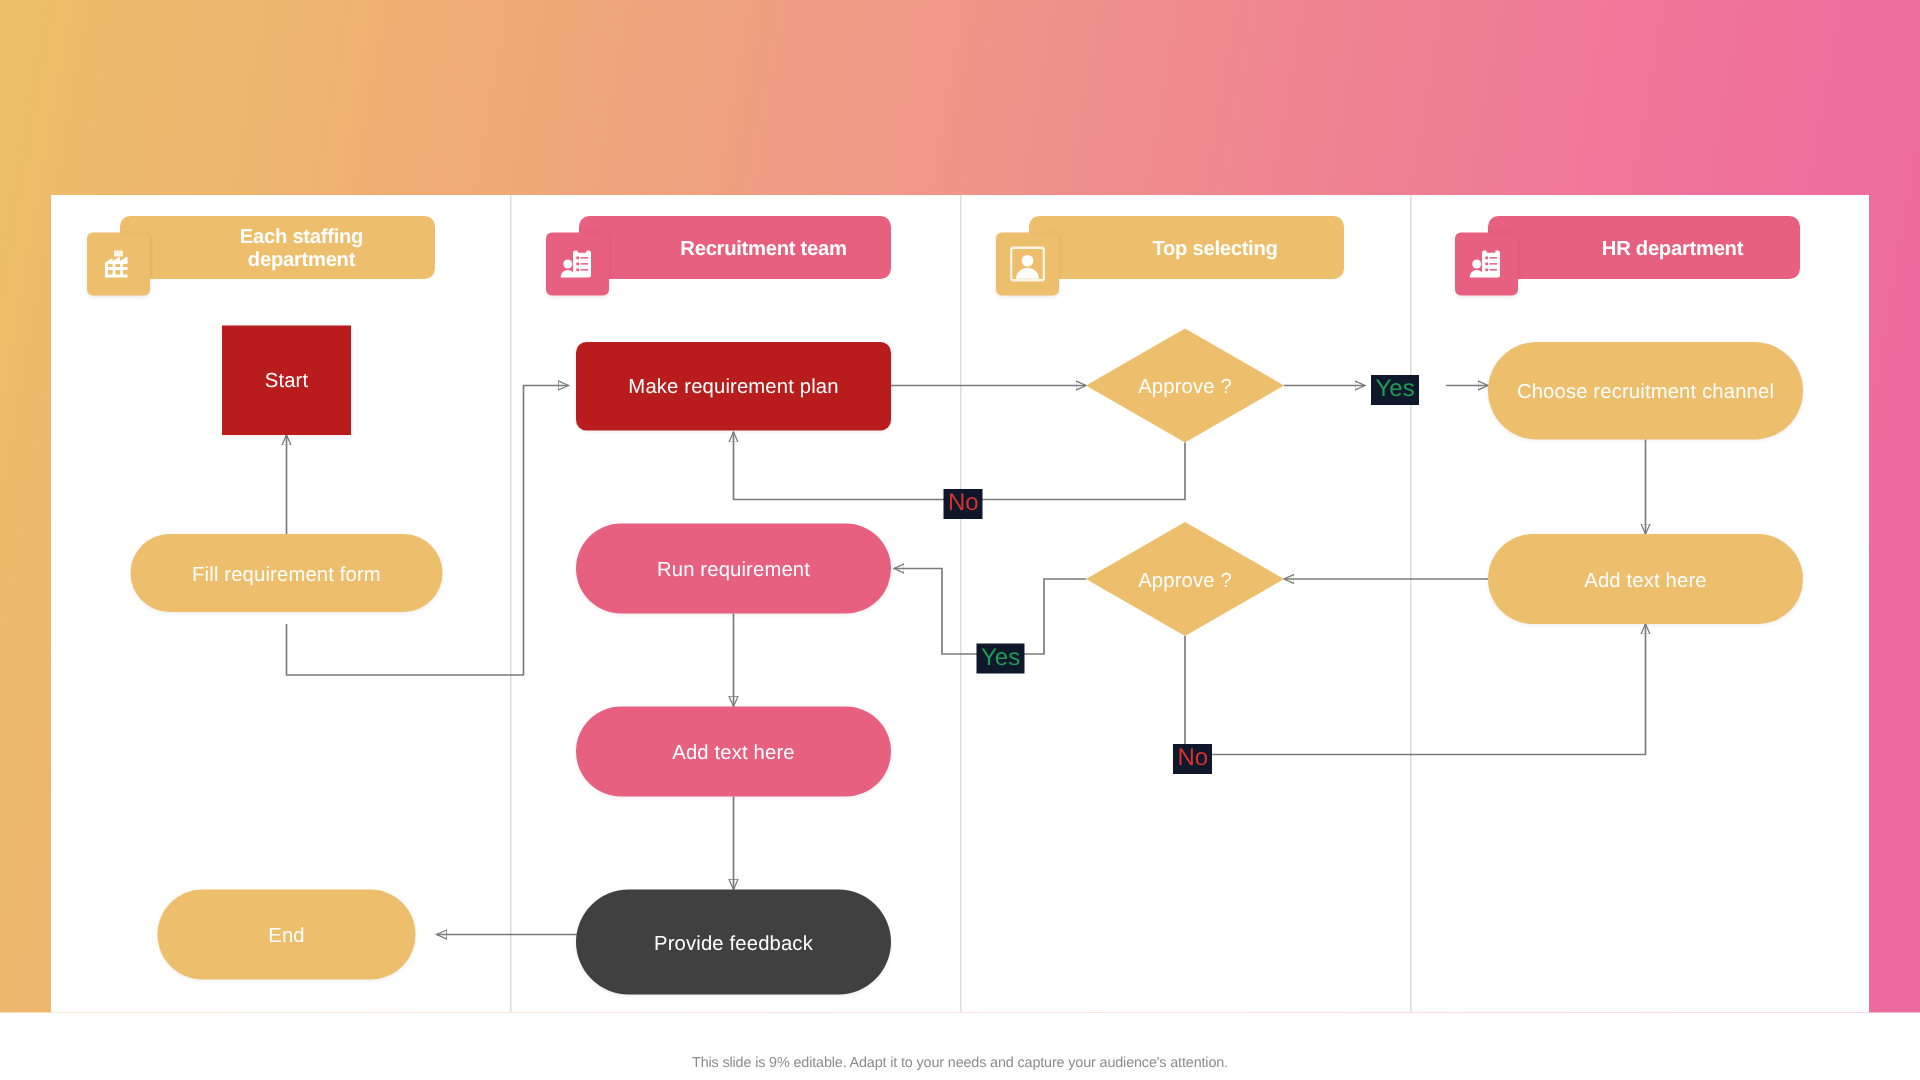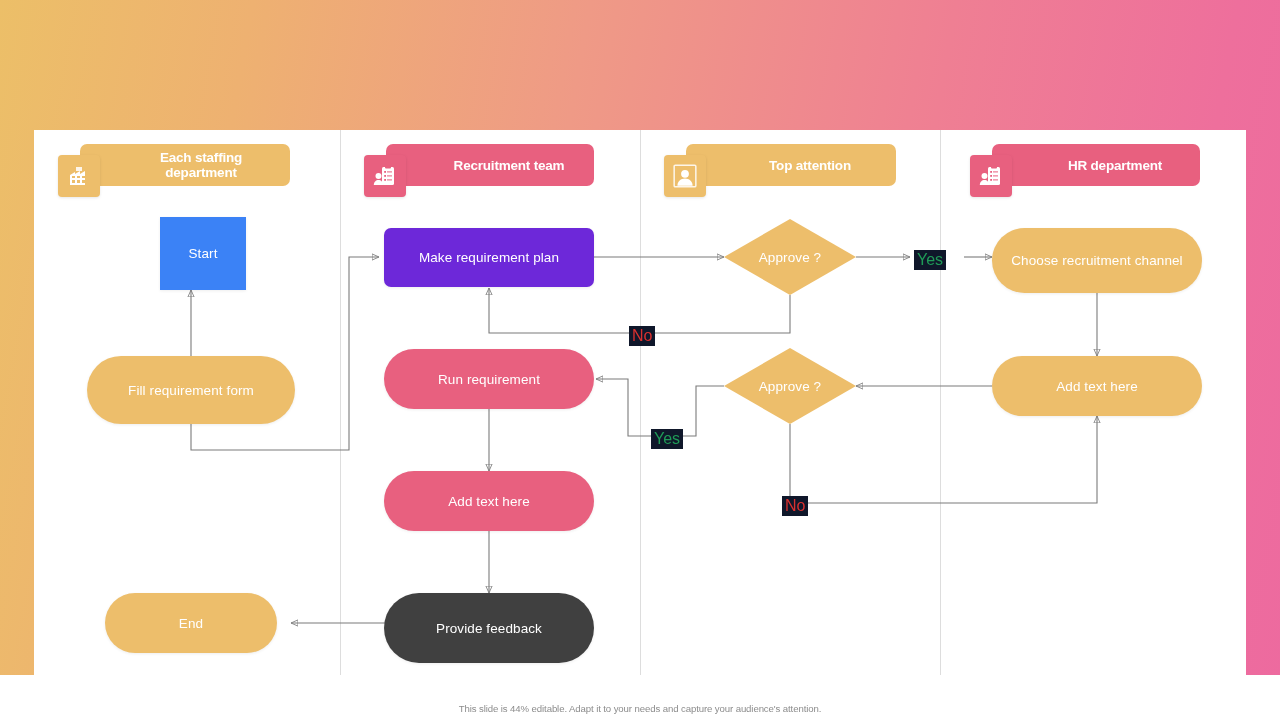"Top attention" span.lbl { text: attention -> selecting }
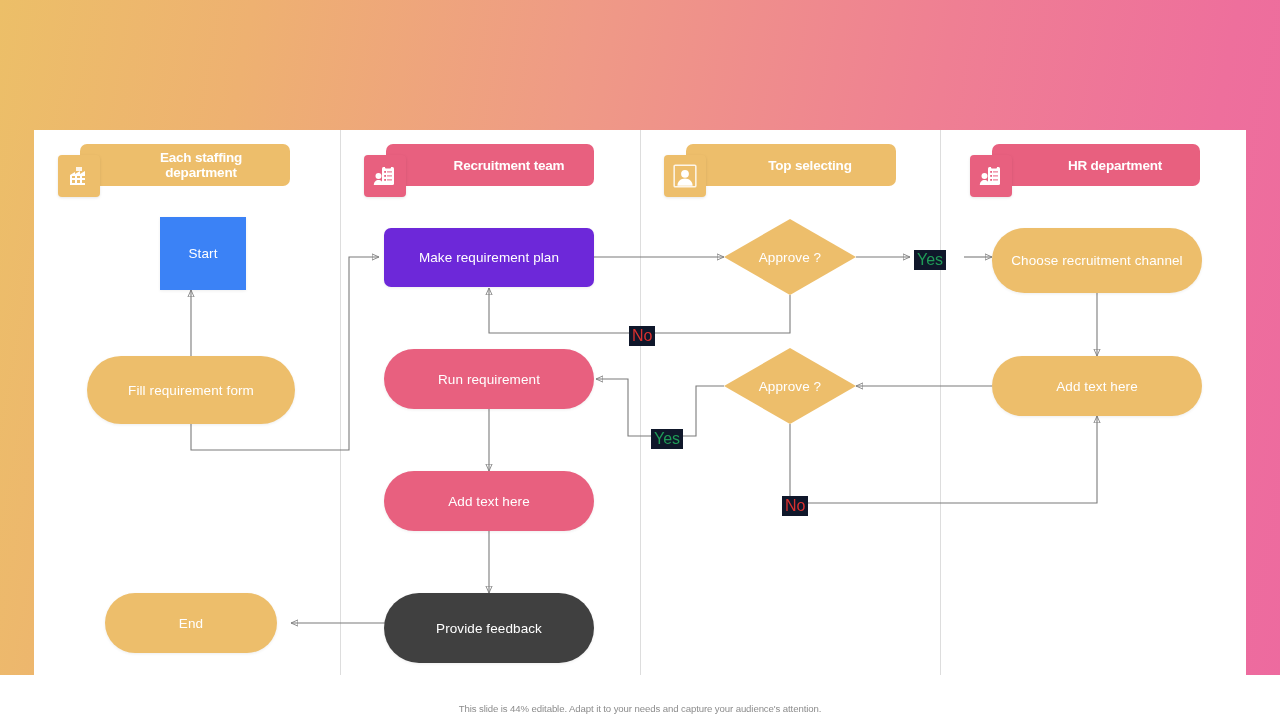"Start" div.node { background: #3b82f6 -> #b91c1c; margin-left: 12px -> none }
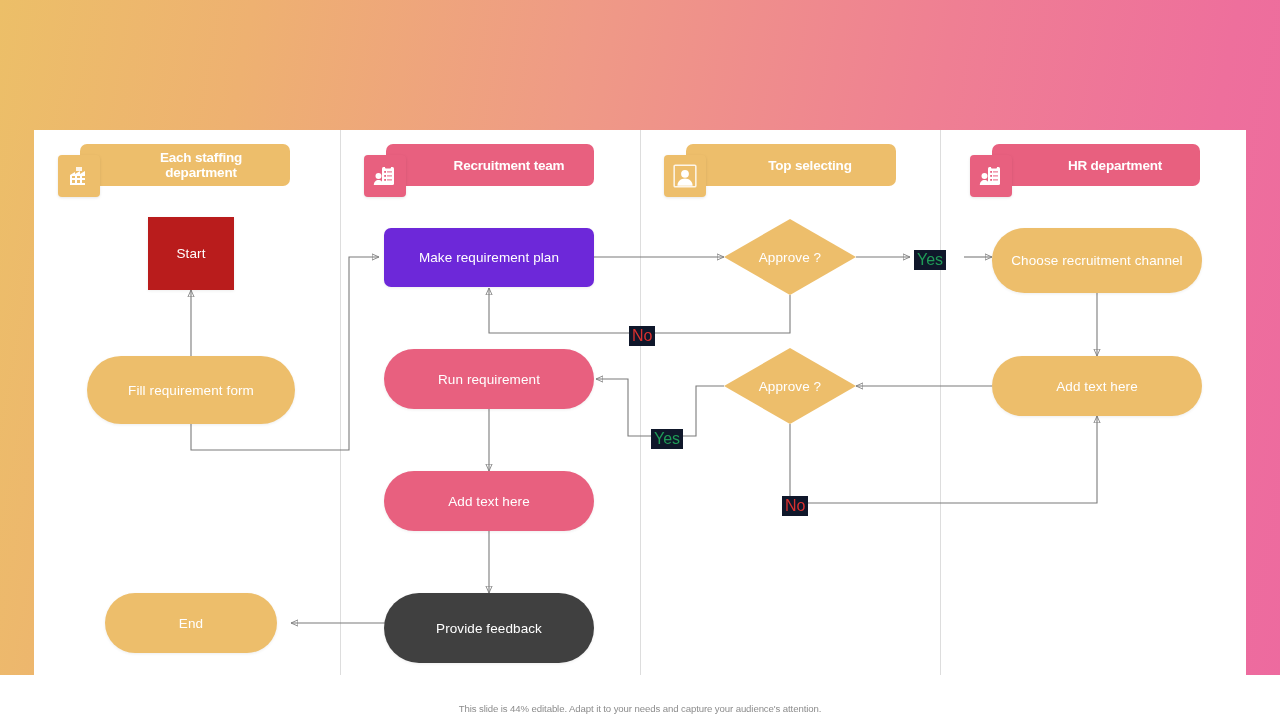"Make requirement plan" div.node { background: #6d28d9 -> #b91c1c }
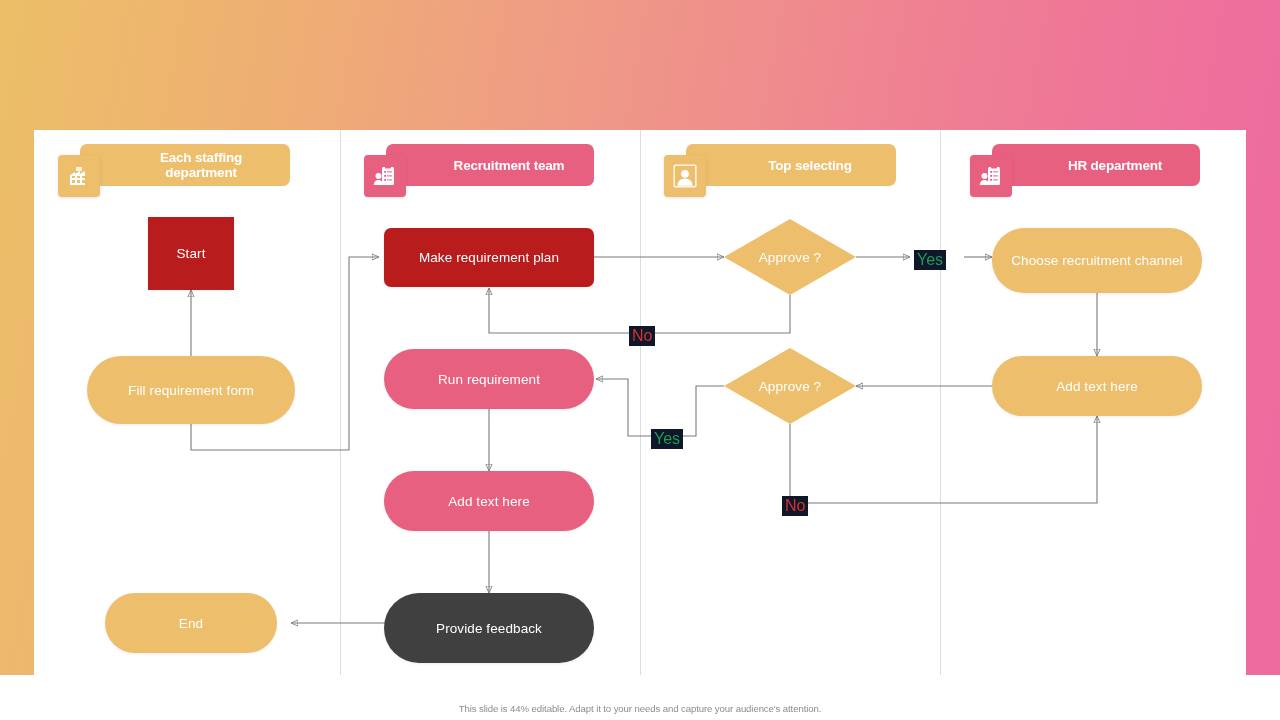"Fill requirement form" div.node { height: 68px -> 52px }
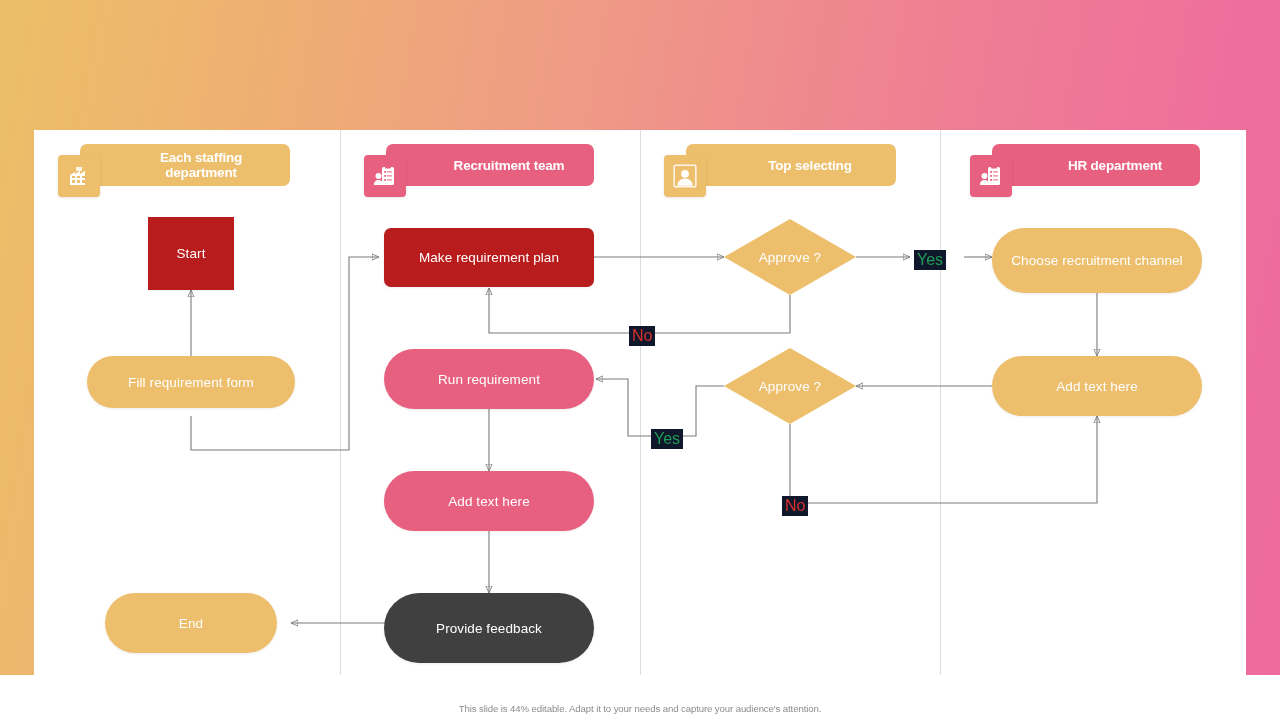"This slide is 44% editable." div { text: 44% -> 9% }
